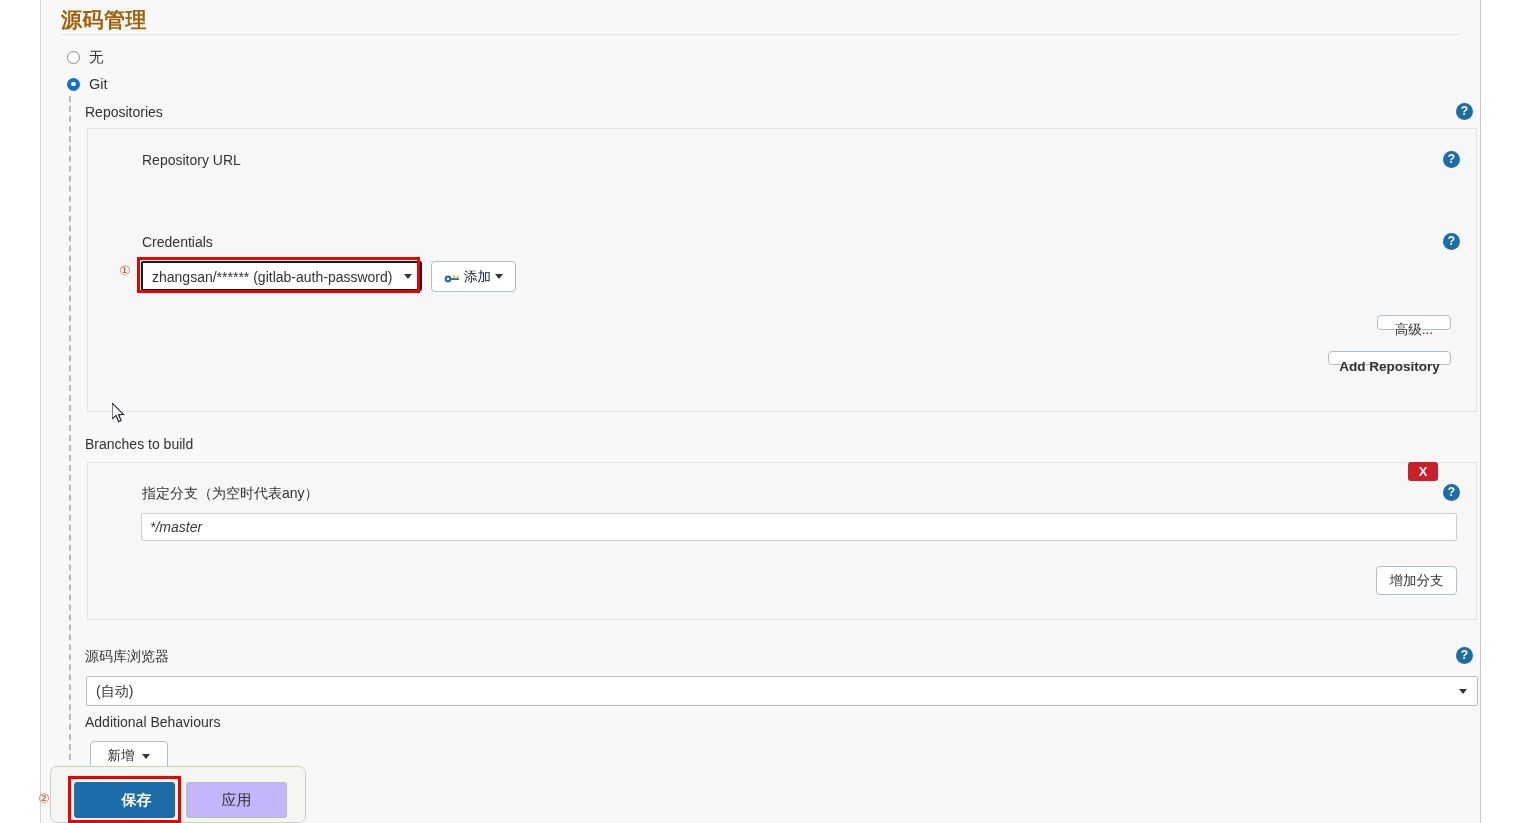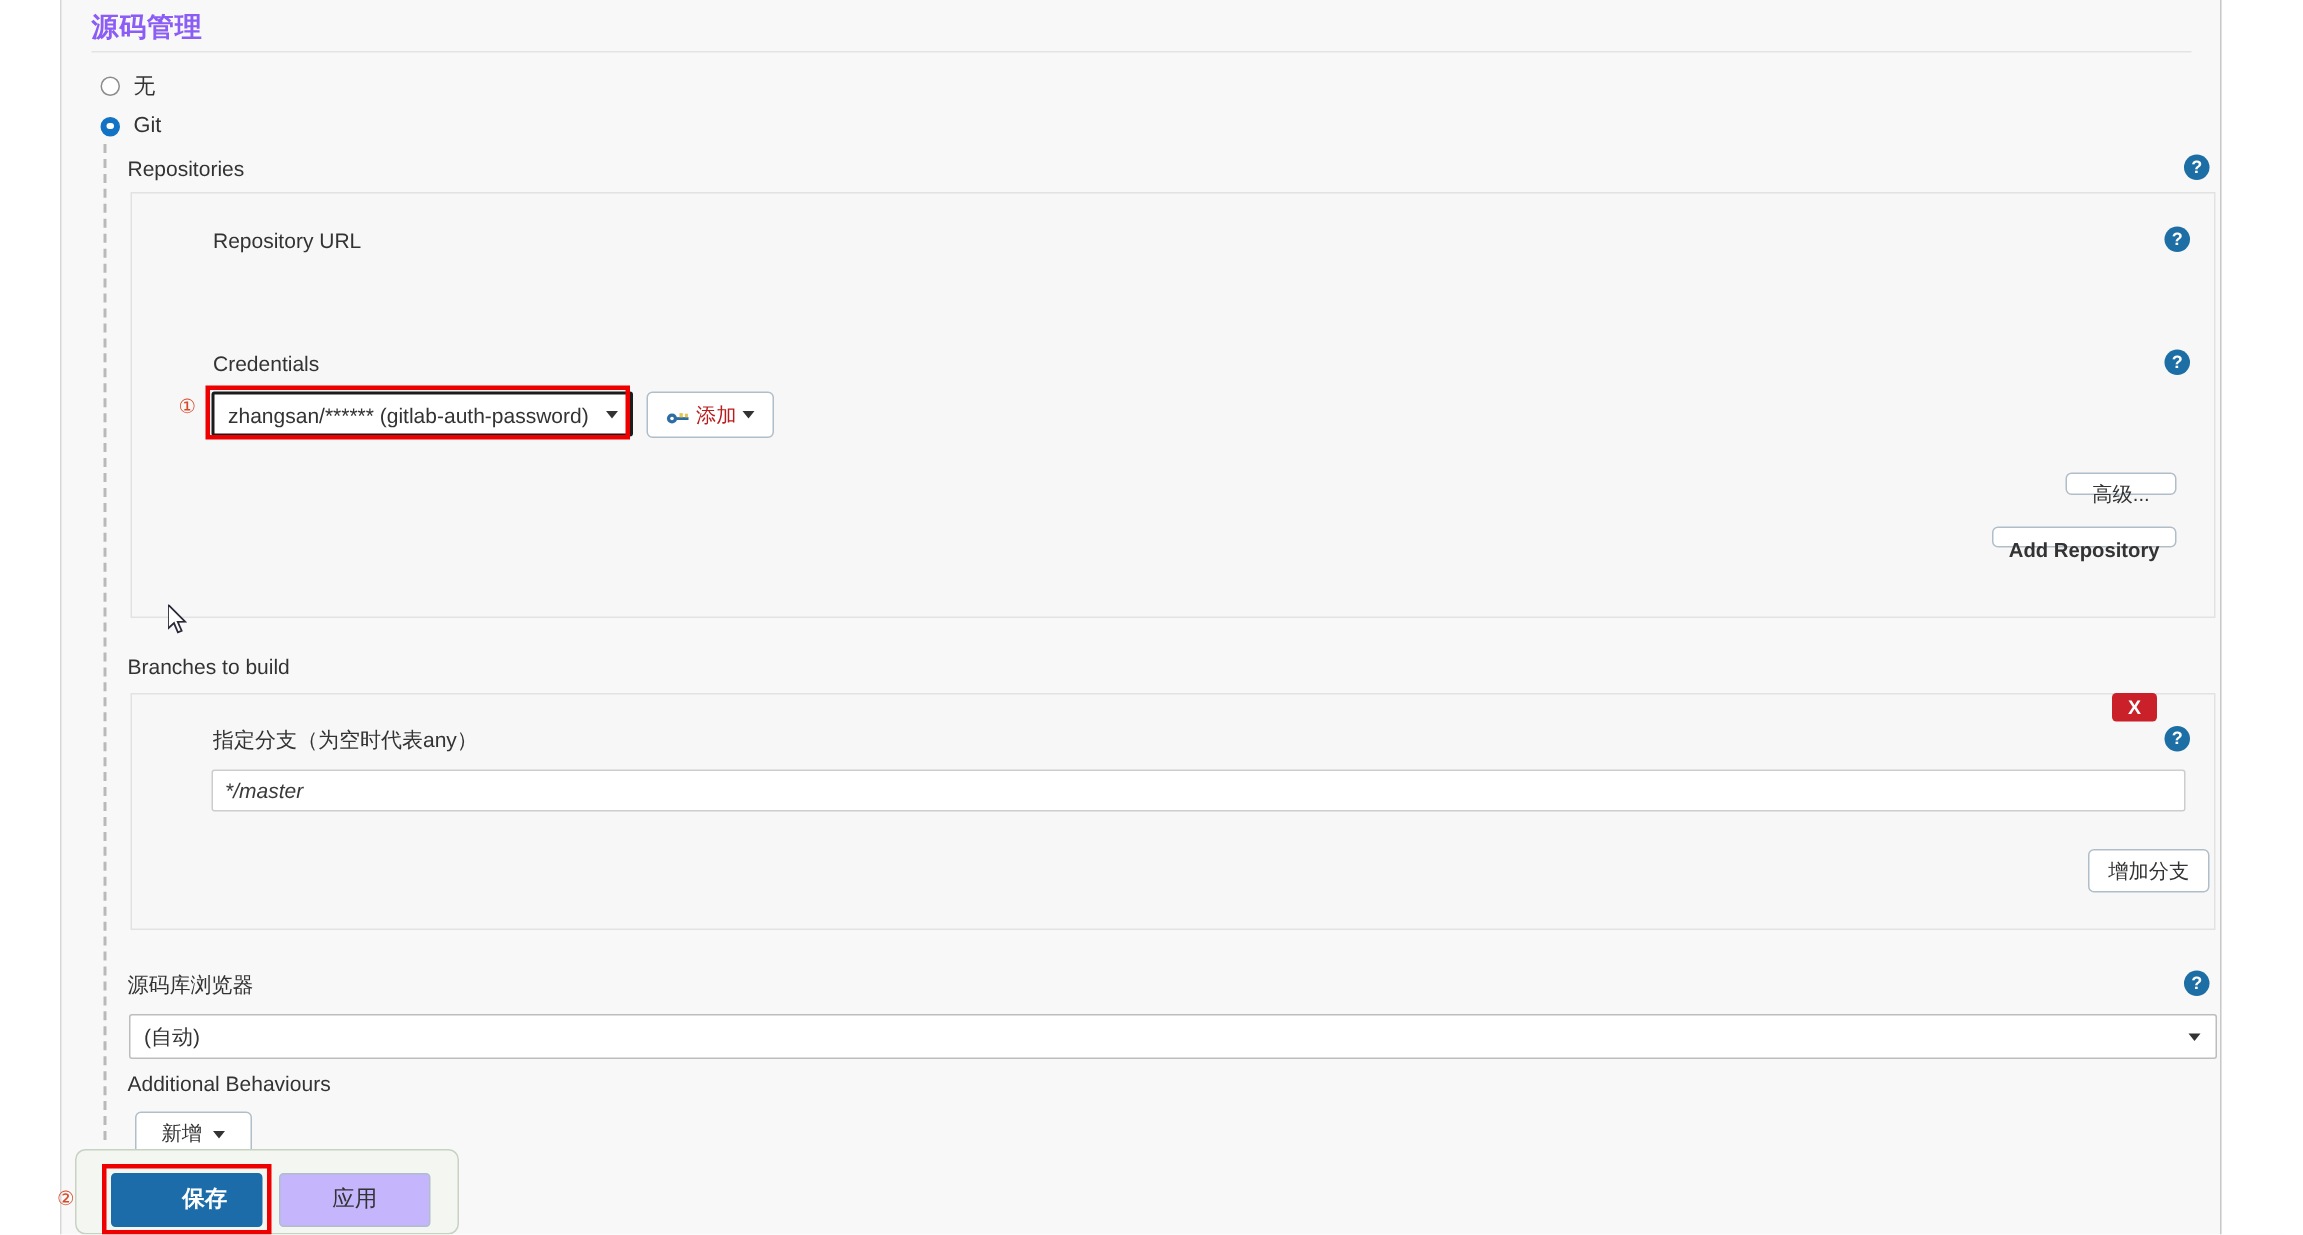"源码管理" .section-title { color: #8b5cf6 -> #a16207; font-size: 18px -> 21px }
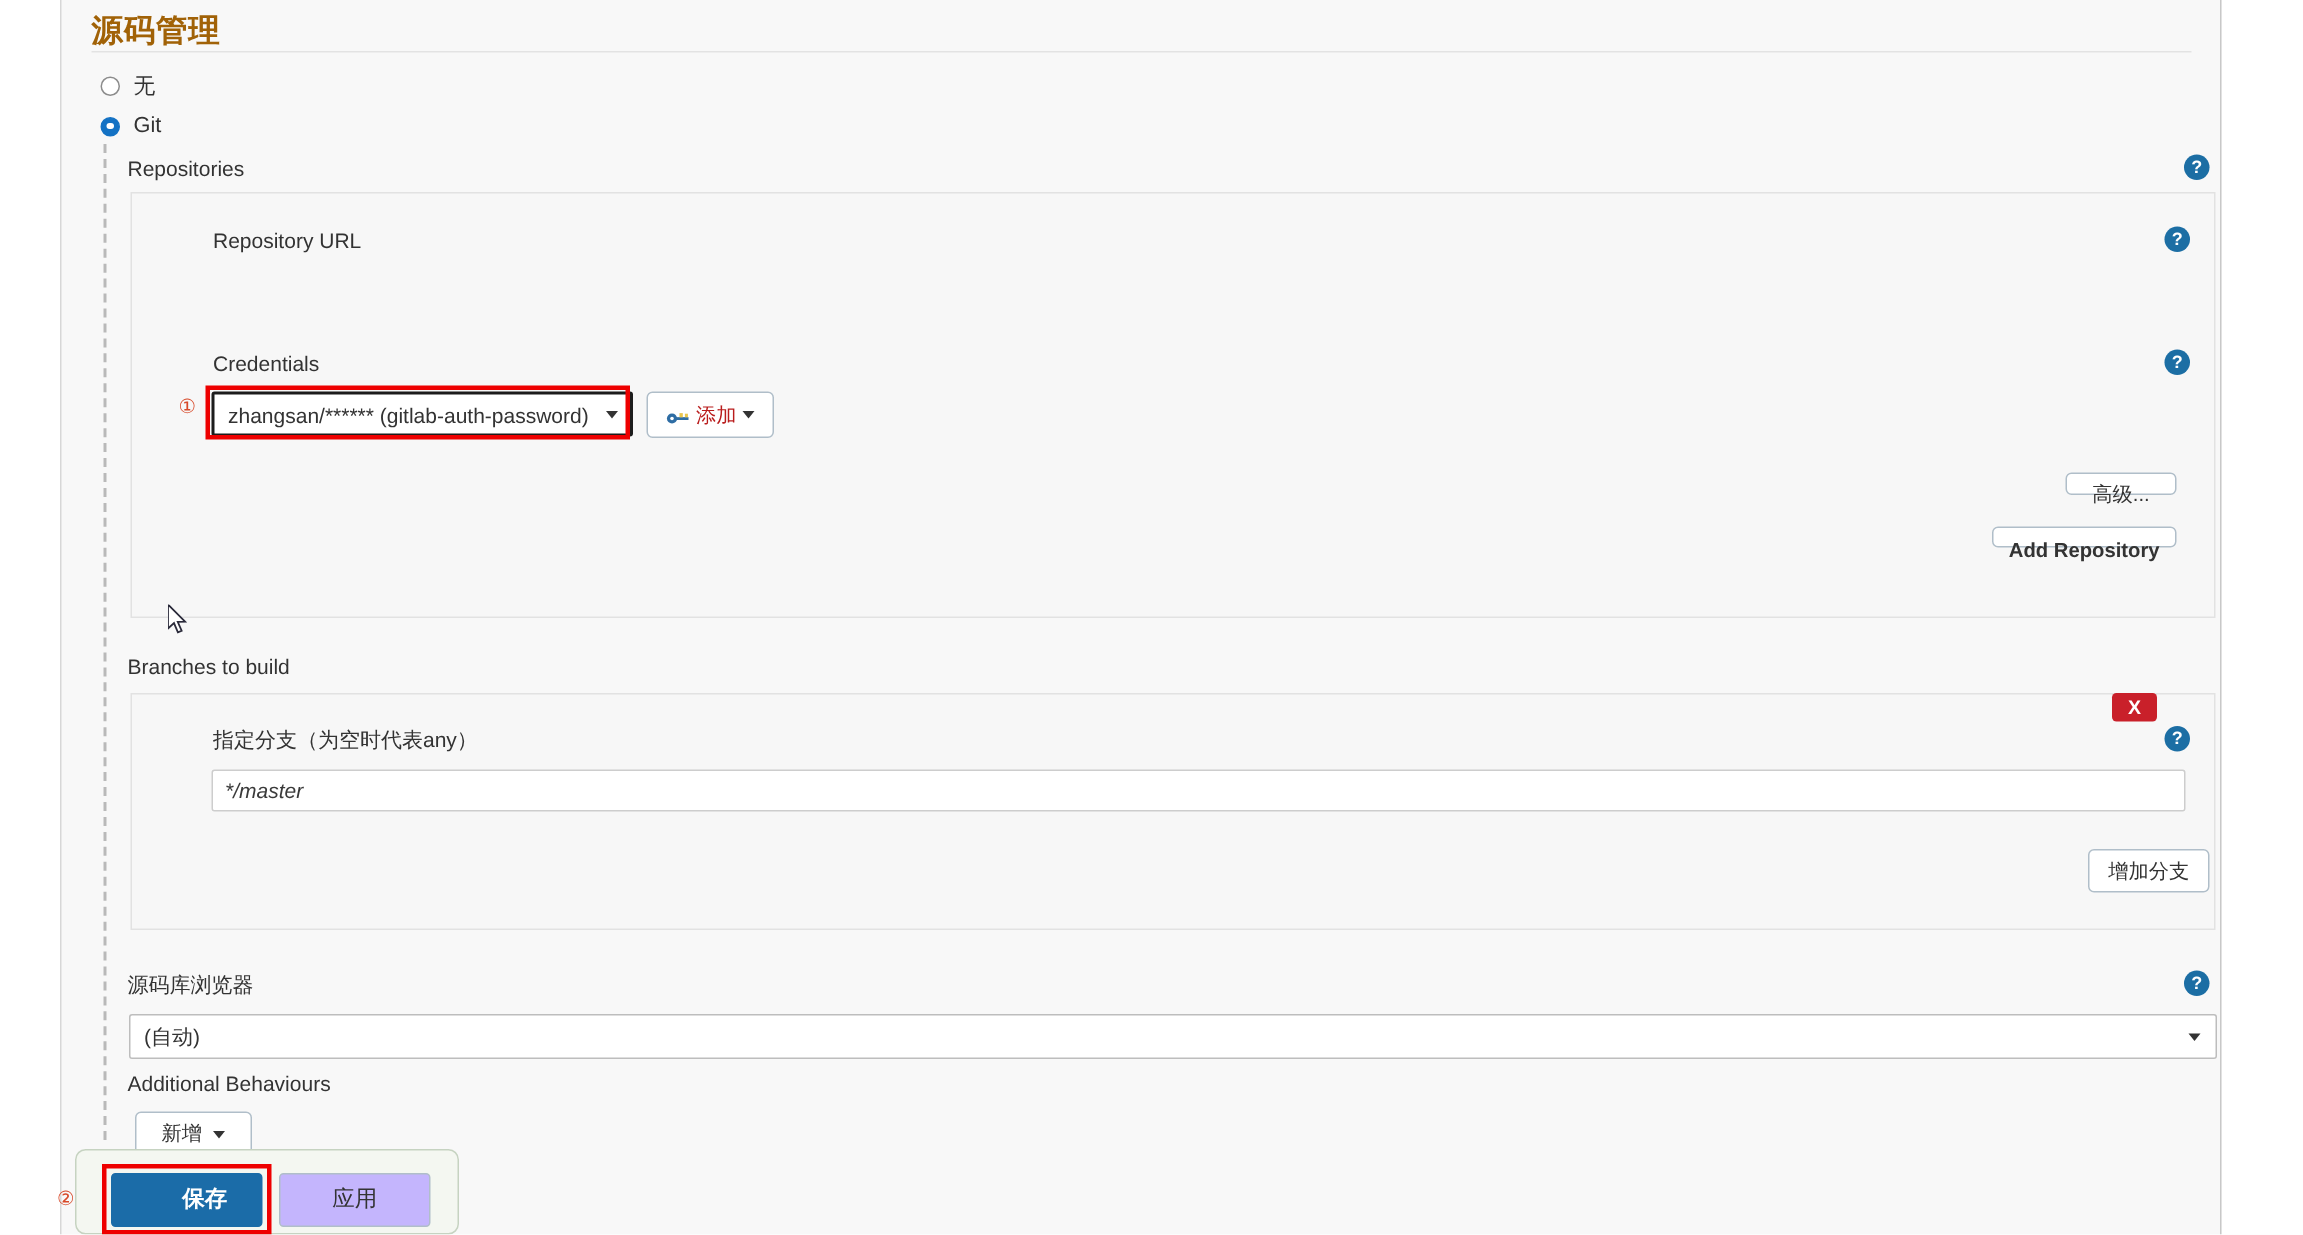"添加" .btn-add-cred { color: #b91c1c -> #0f172a }
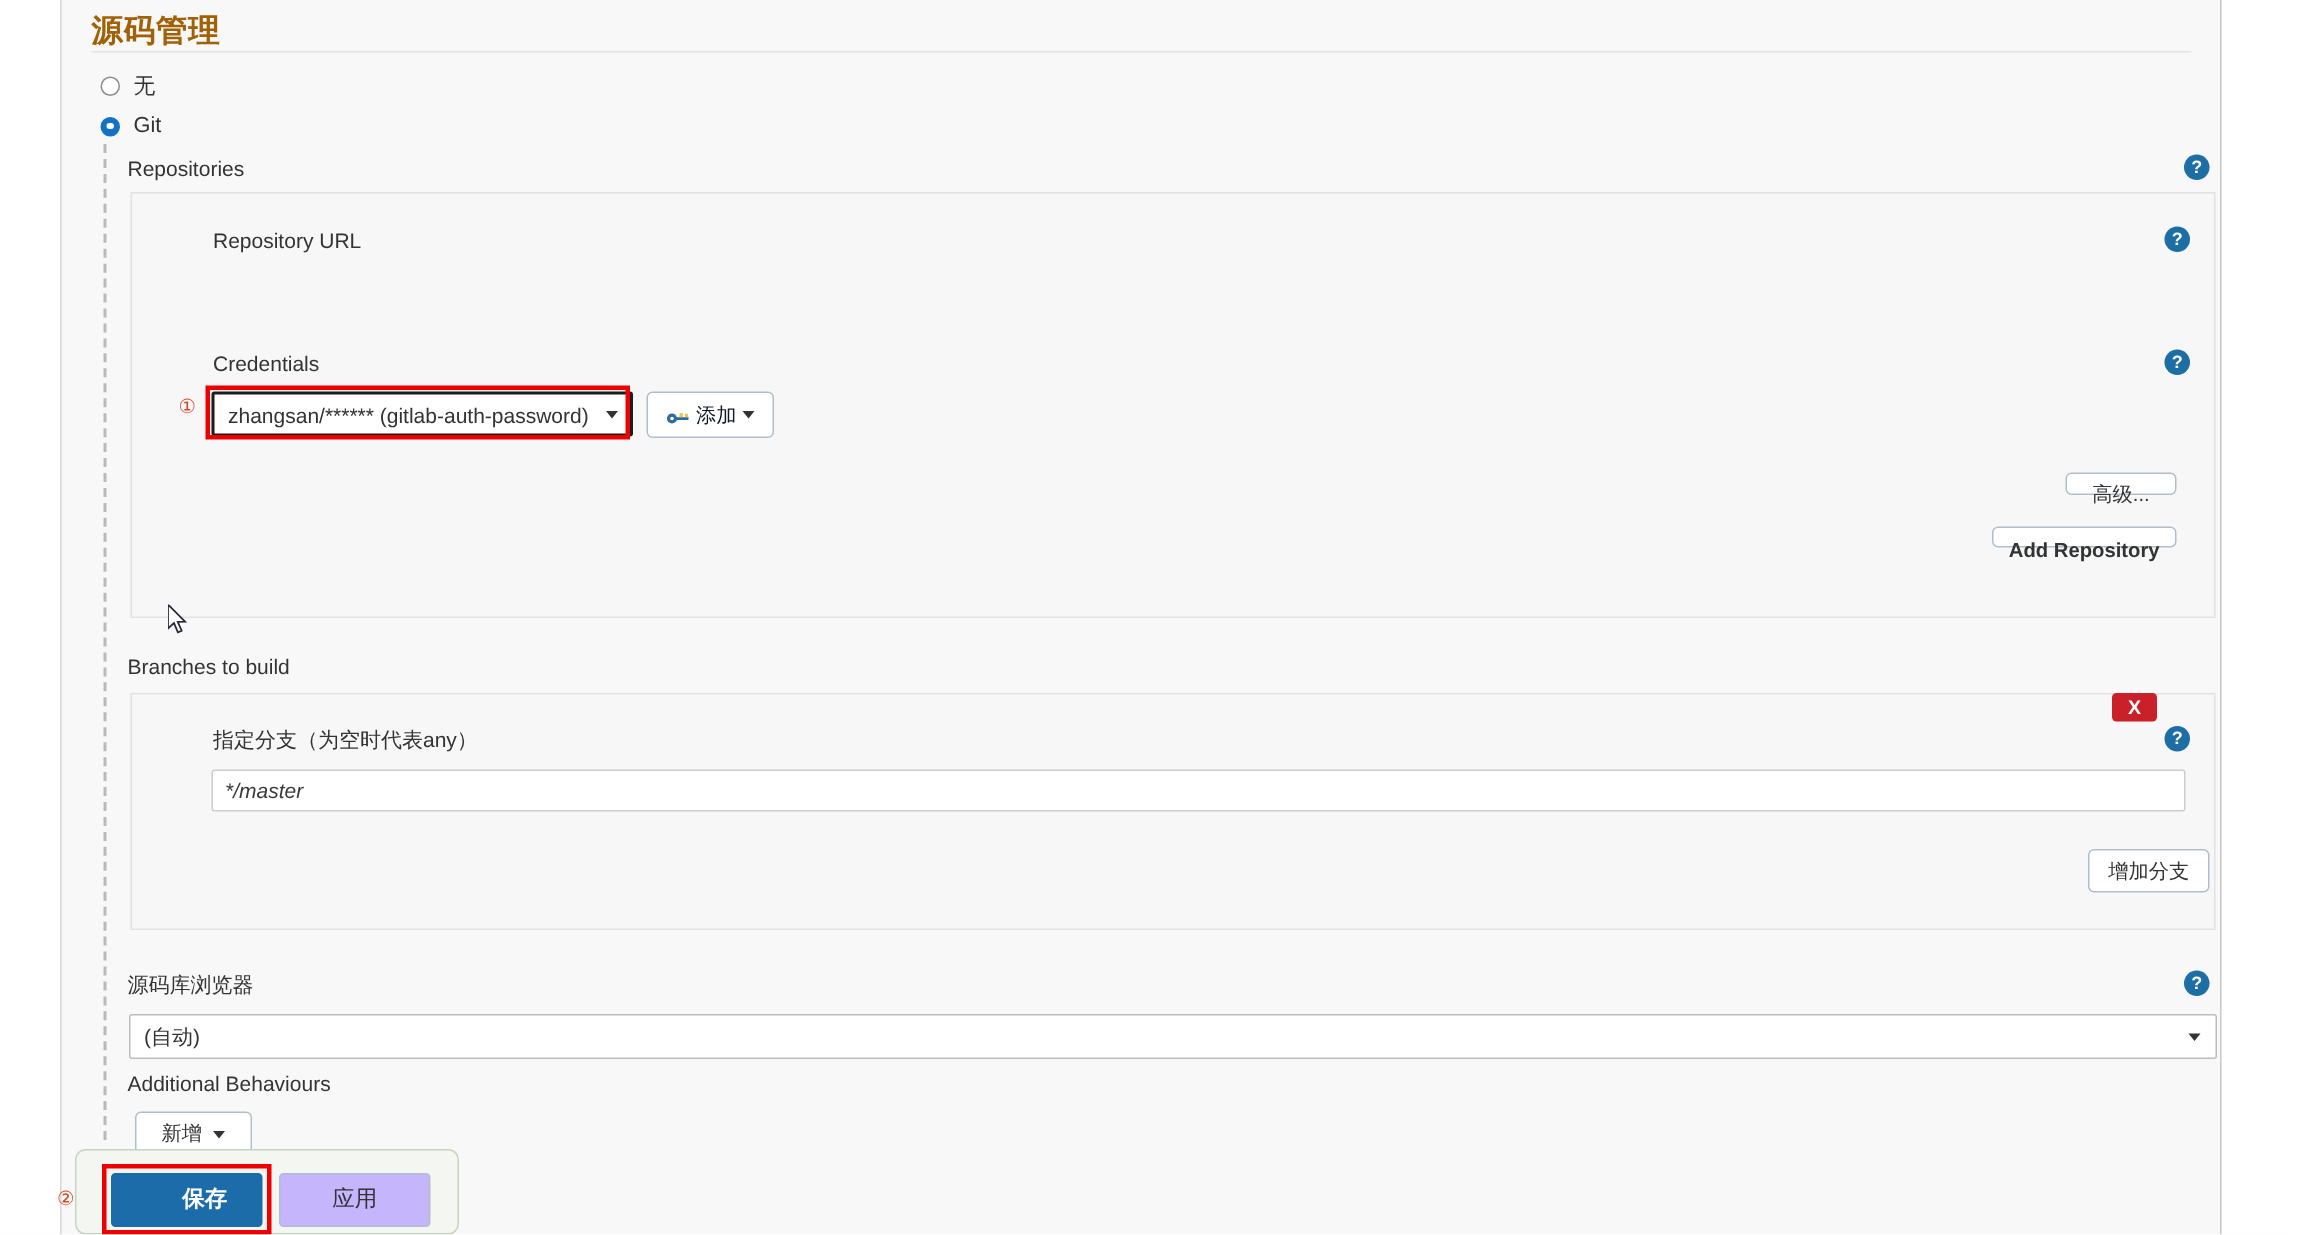"增加分支" div.btn { margin-left: 16px -> none }
